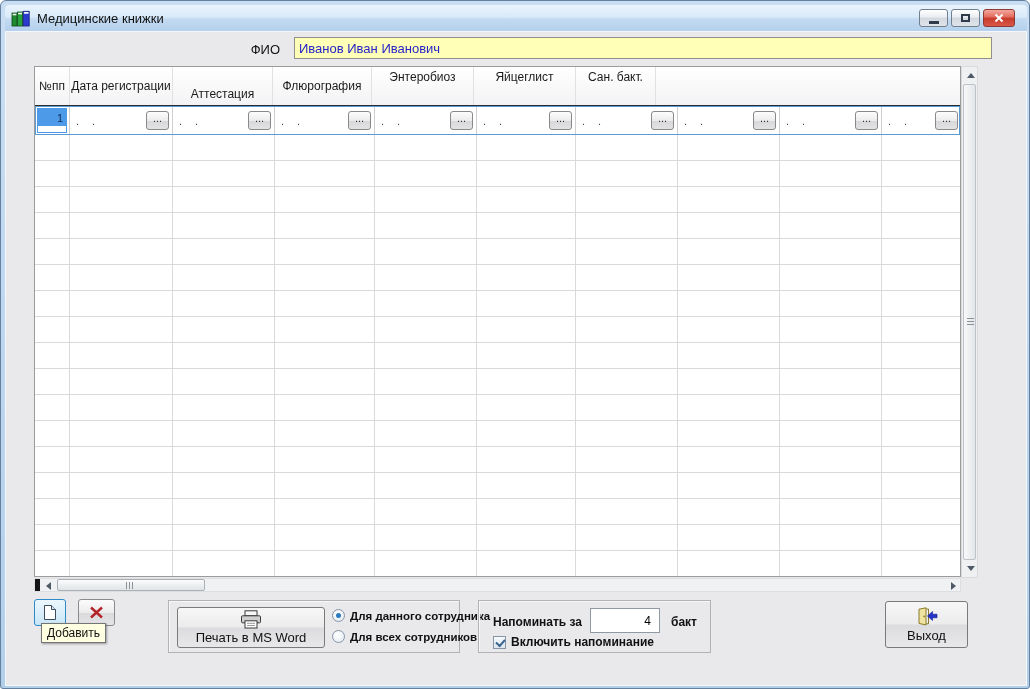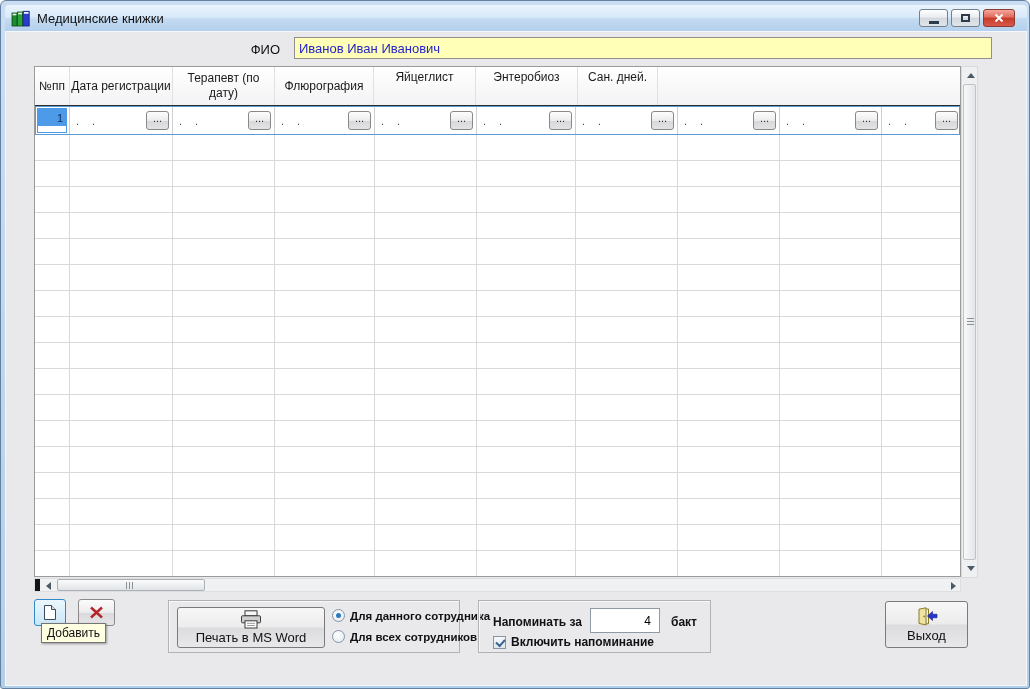"Терапевт (по дату)" div.hcell { html: <div> <span>Терапевт (по дату)</span> </div> -> none }
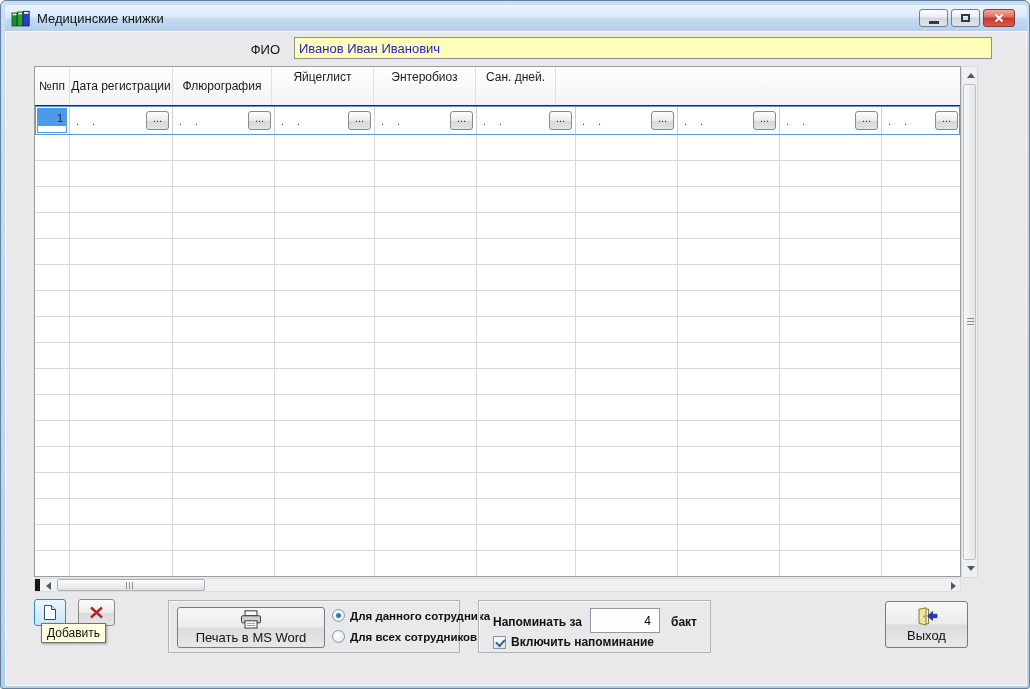"Яйцеглист" div.hcell { order: before "Энтеробиоз" -> after "Энтеробиоз" }
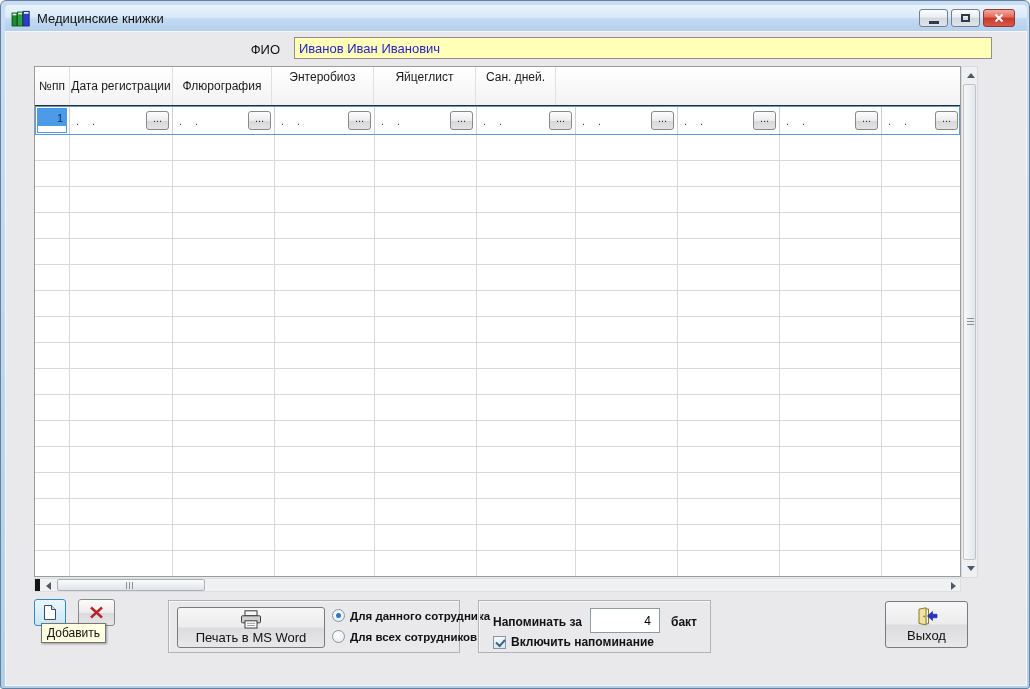"Сан. дней." span { text: дней -> бакт }
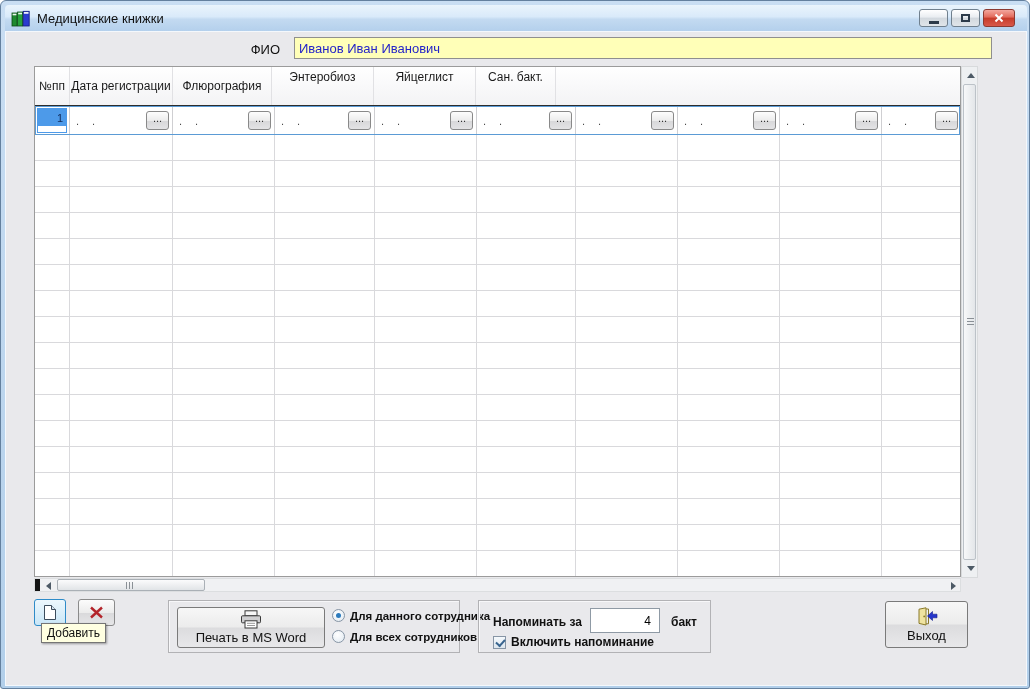"Аттестация" div.hcell { html: none -> <div> <span>Аттестация</span> </div> }
